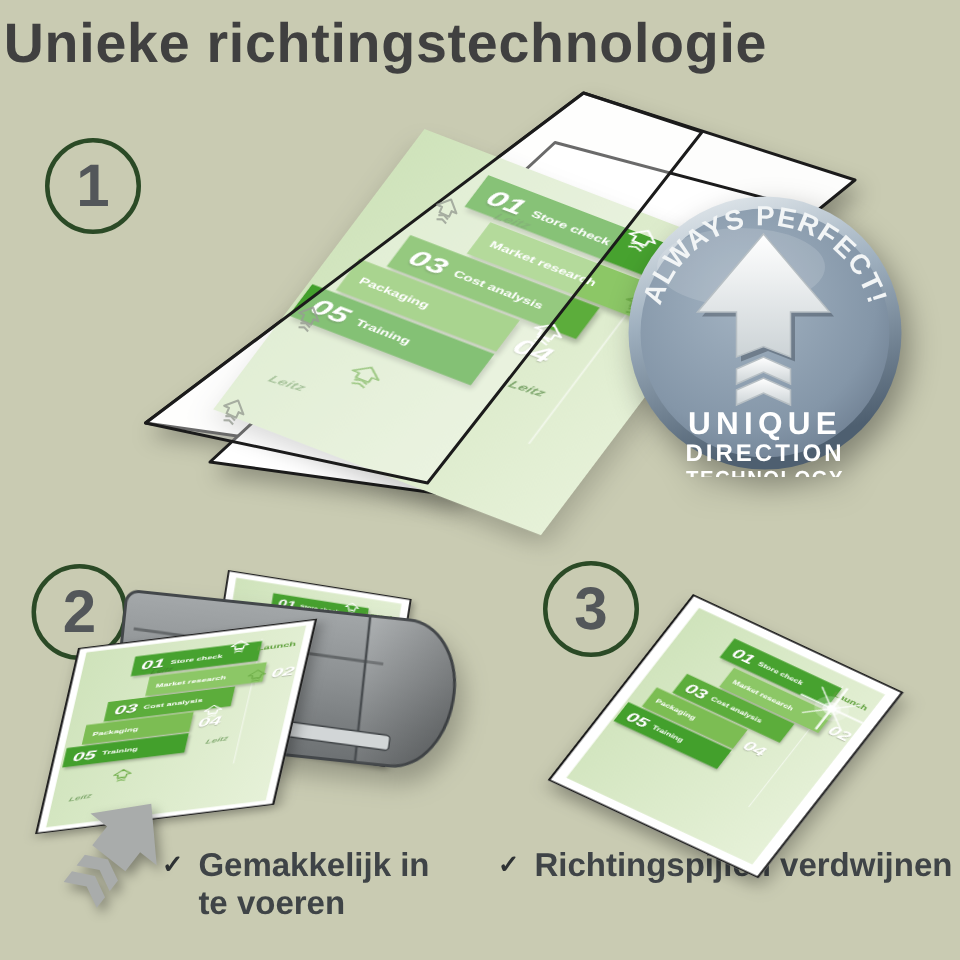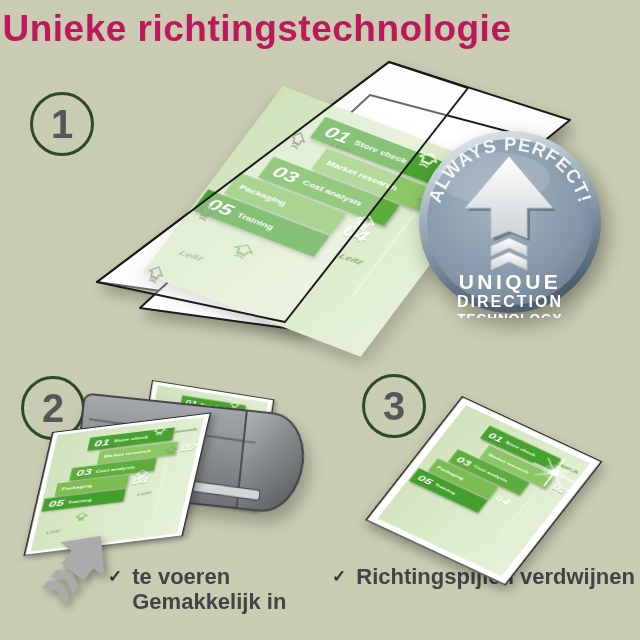"Unieke richtingstechnologie" .page-title { color: #be185d -> #404040 }
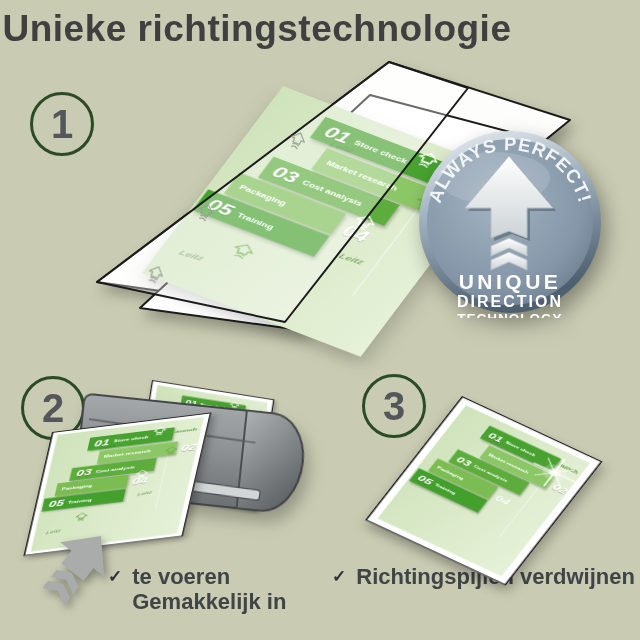"te voeren" div { order: before "Gemakkelijk in" -> after "Gemakkelijk in" }
